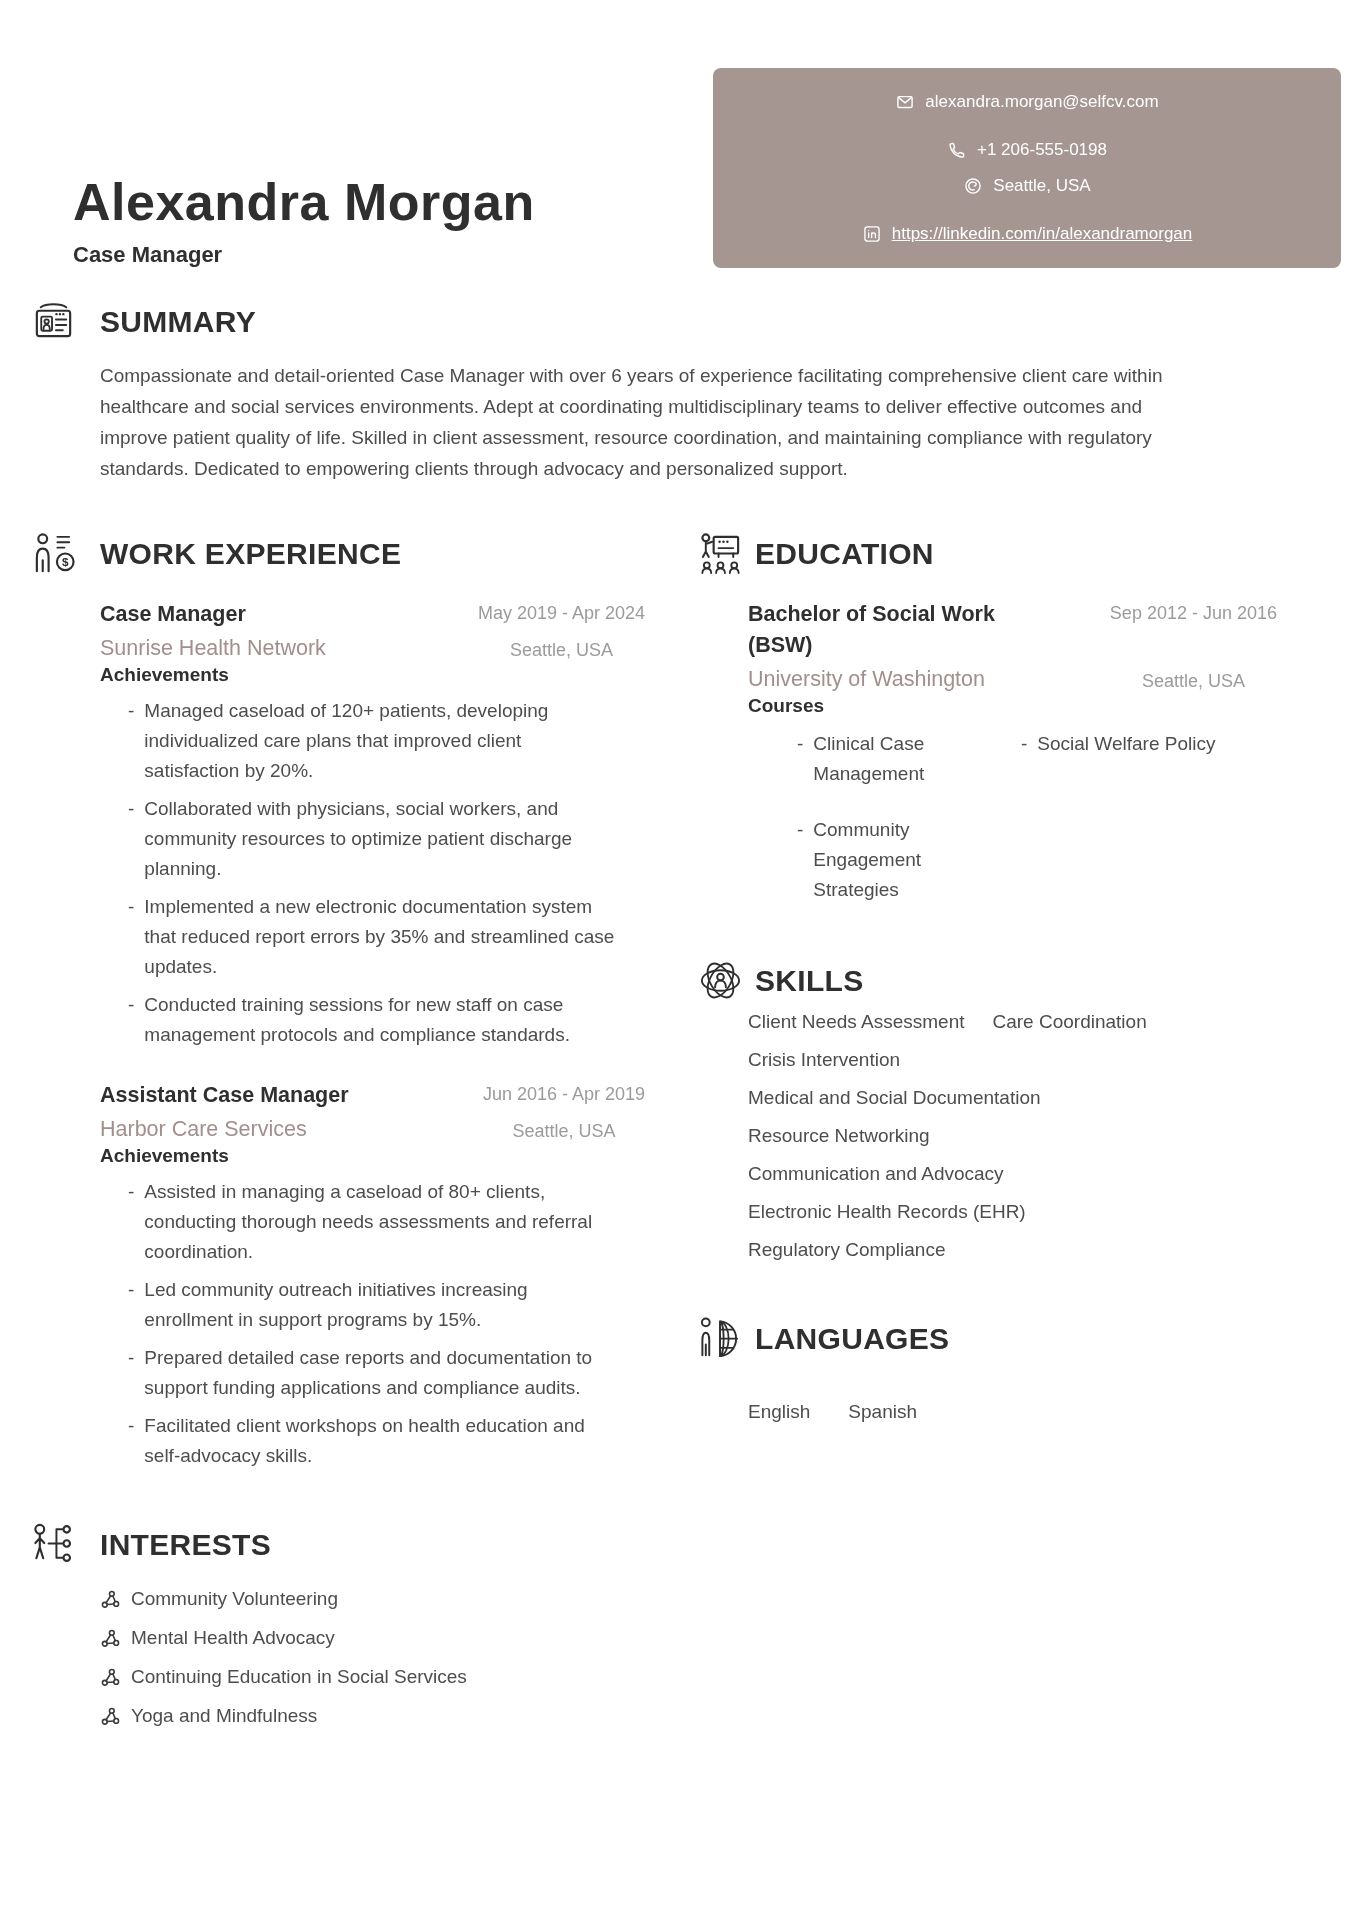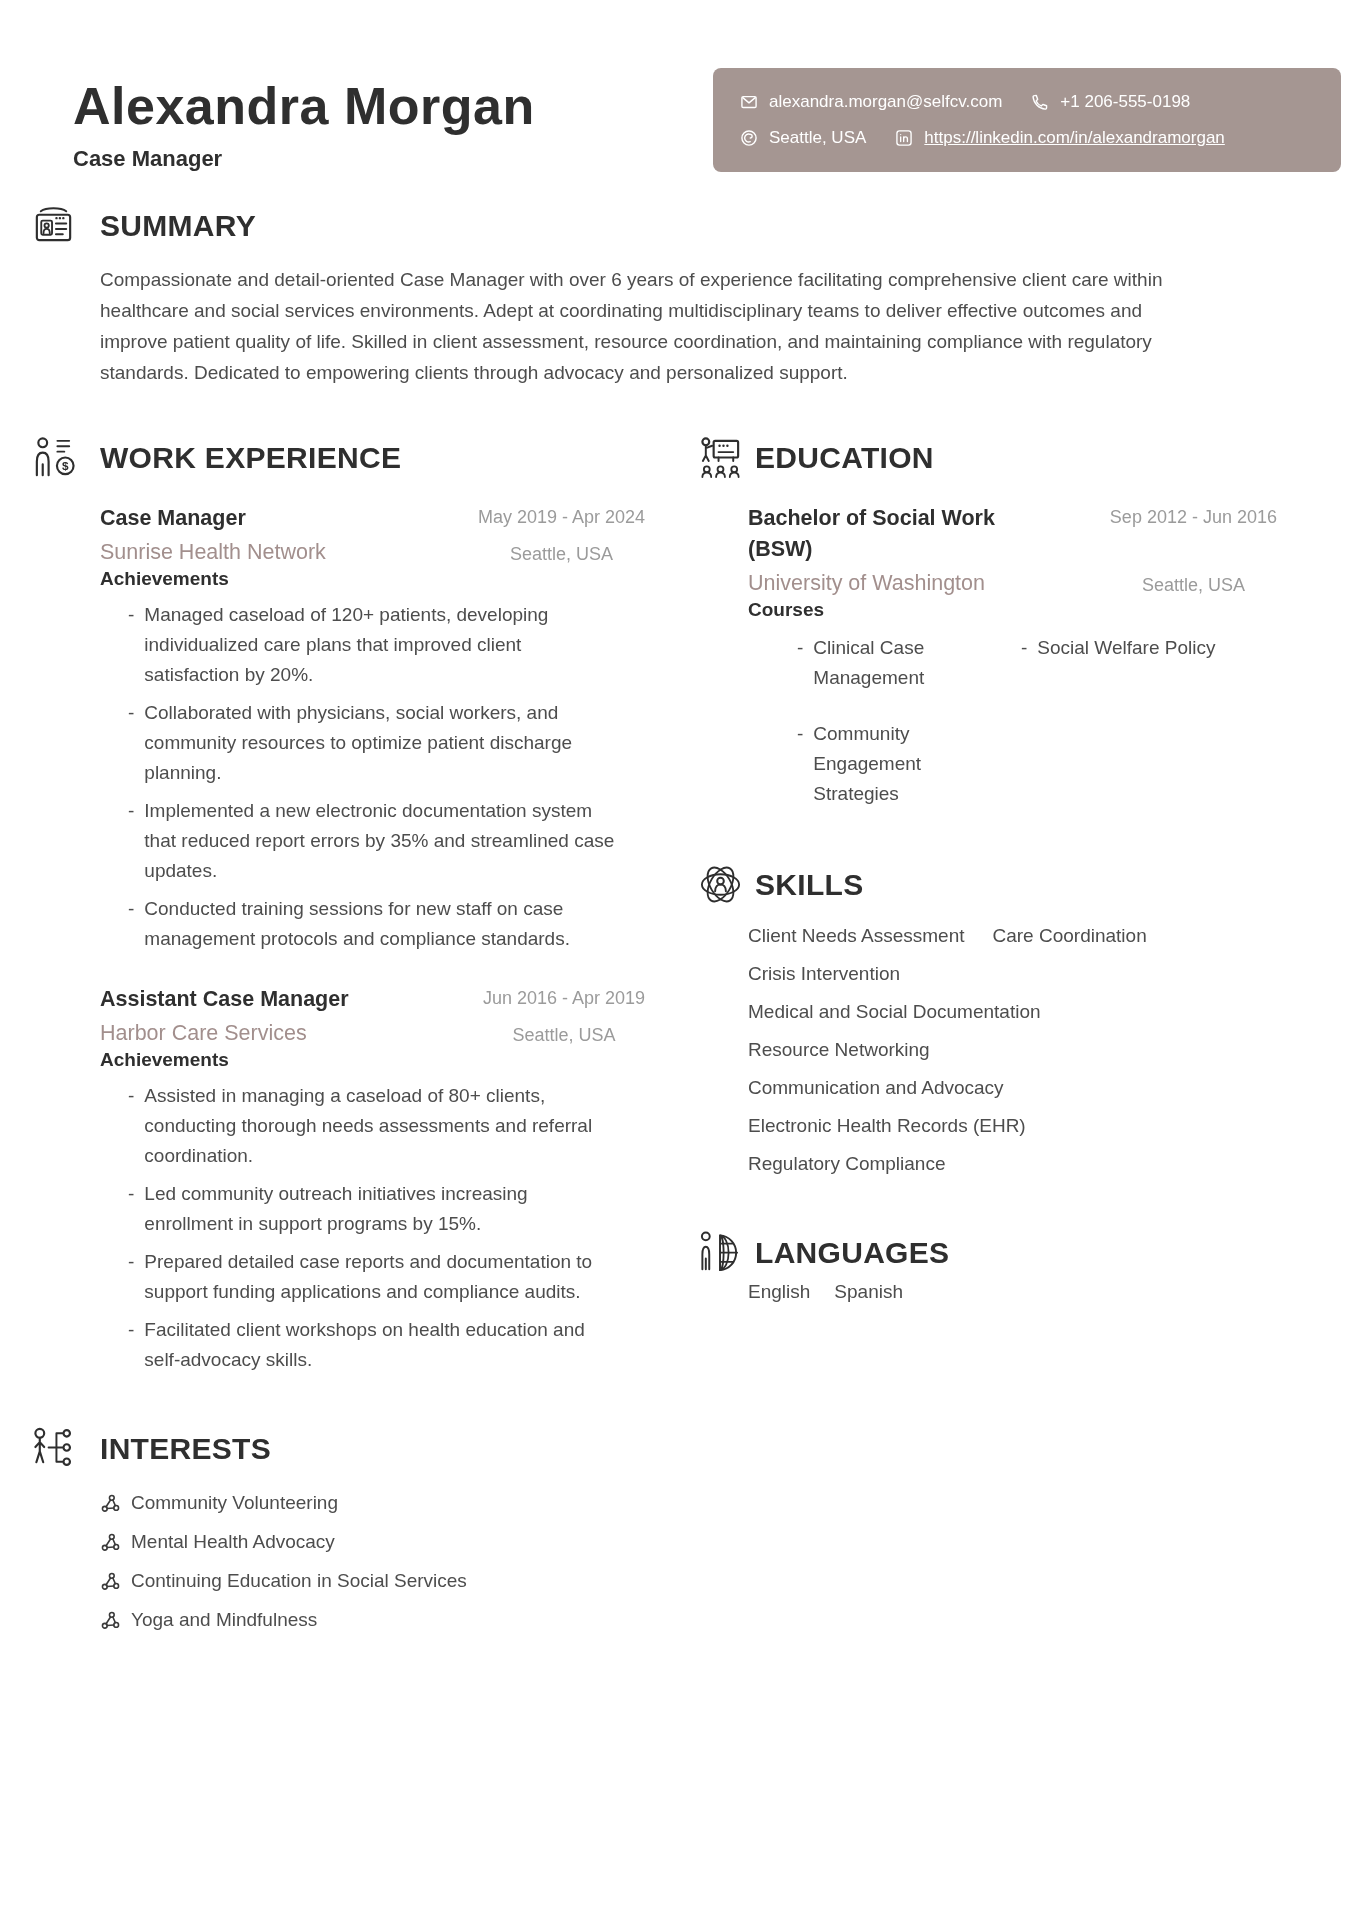"alexandra.morgan@selfcv.com" .contact-row { flex-direction: none -> column }
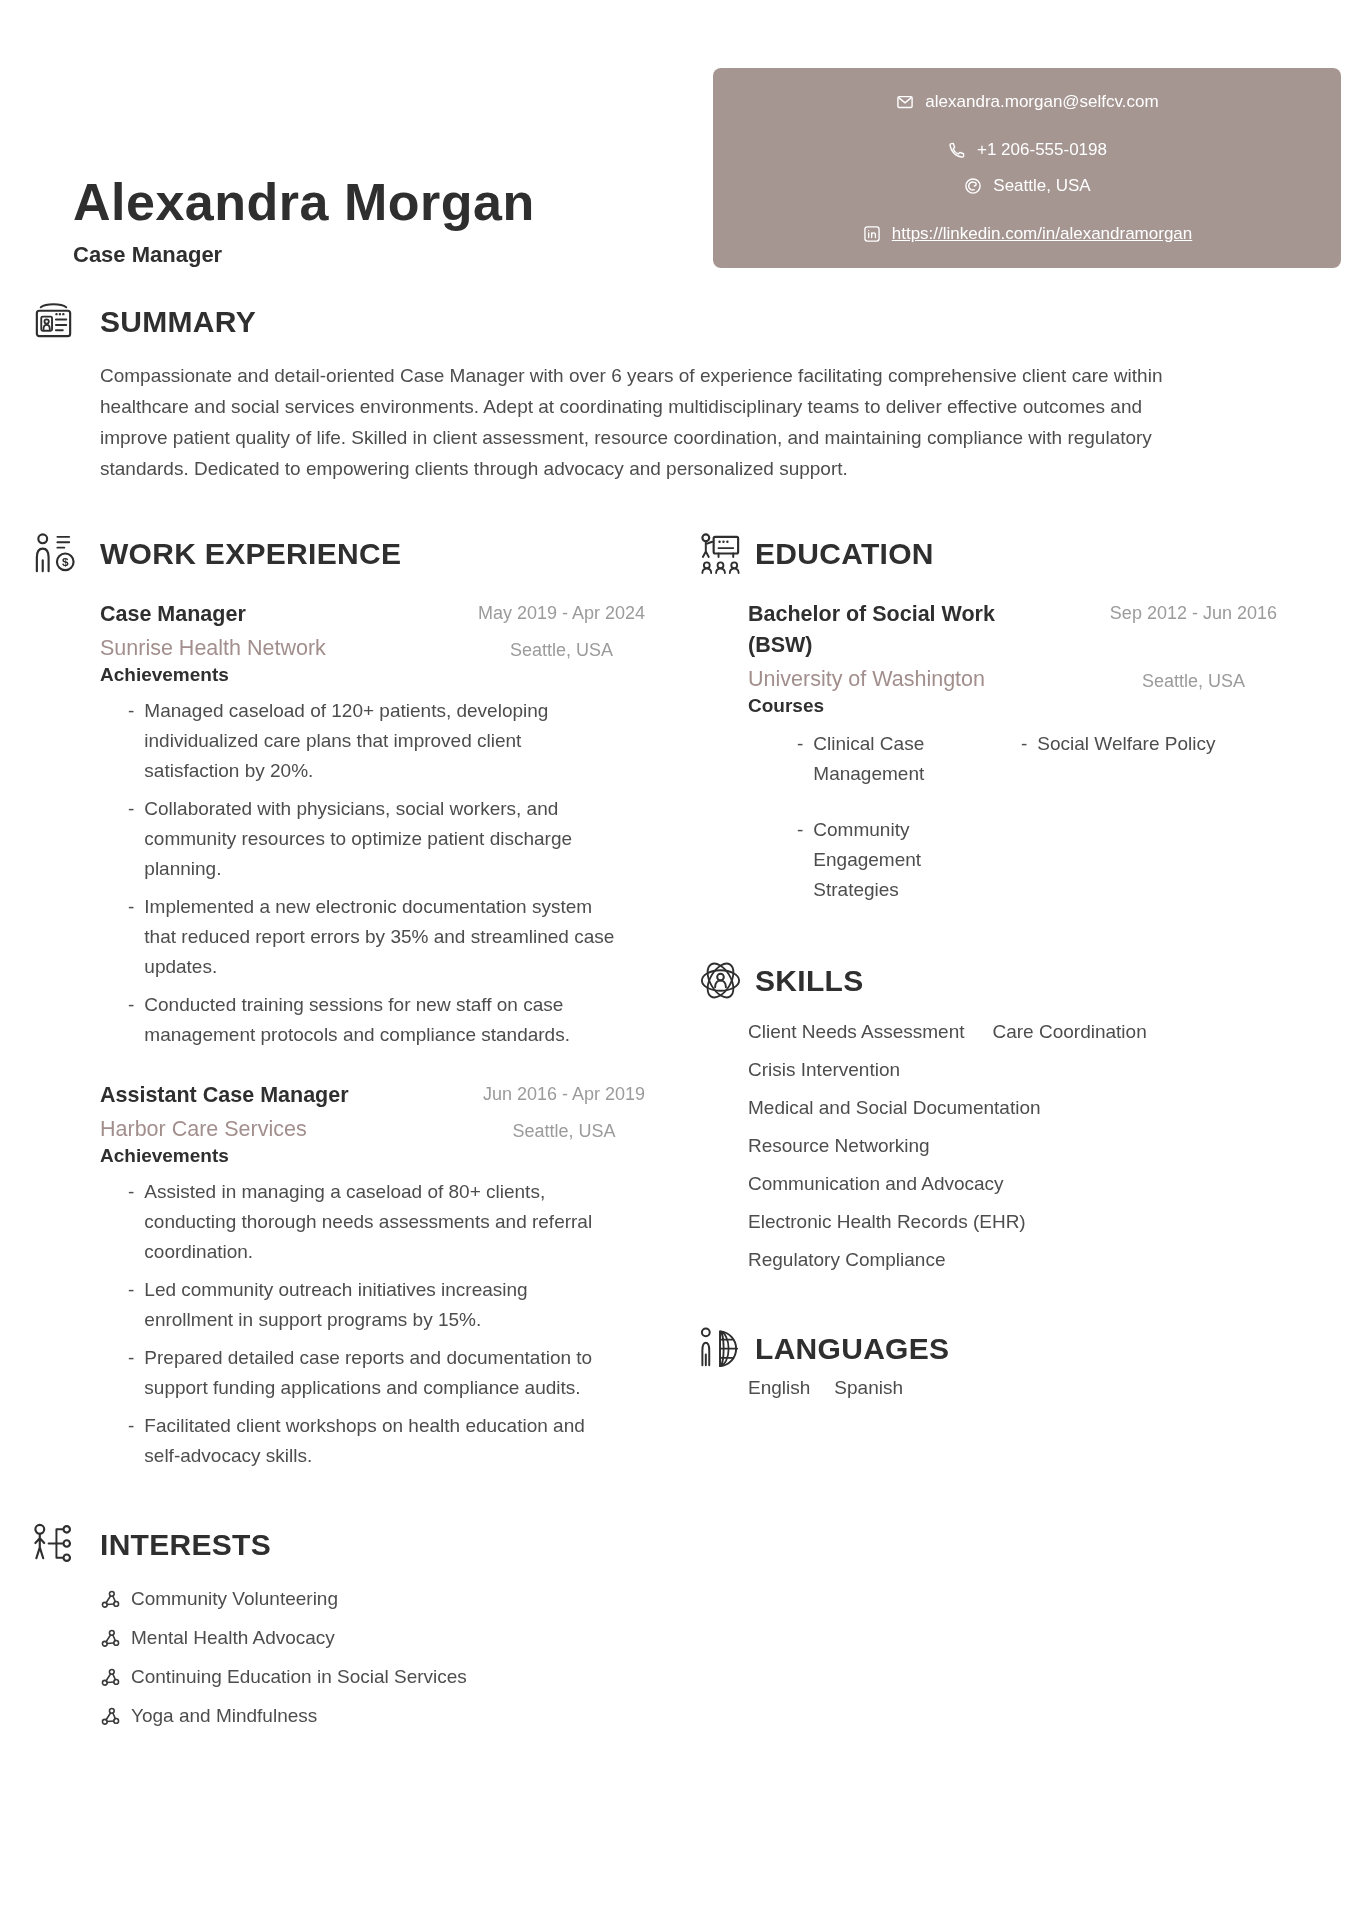"Client Needs Assessment" .skills-body { margin-top: 12px -> 2px }
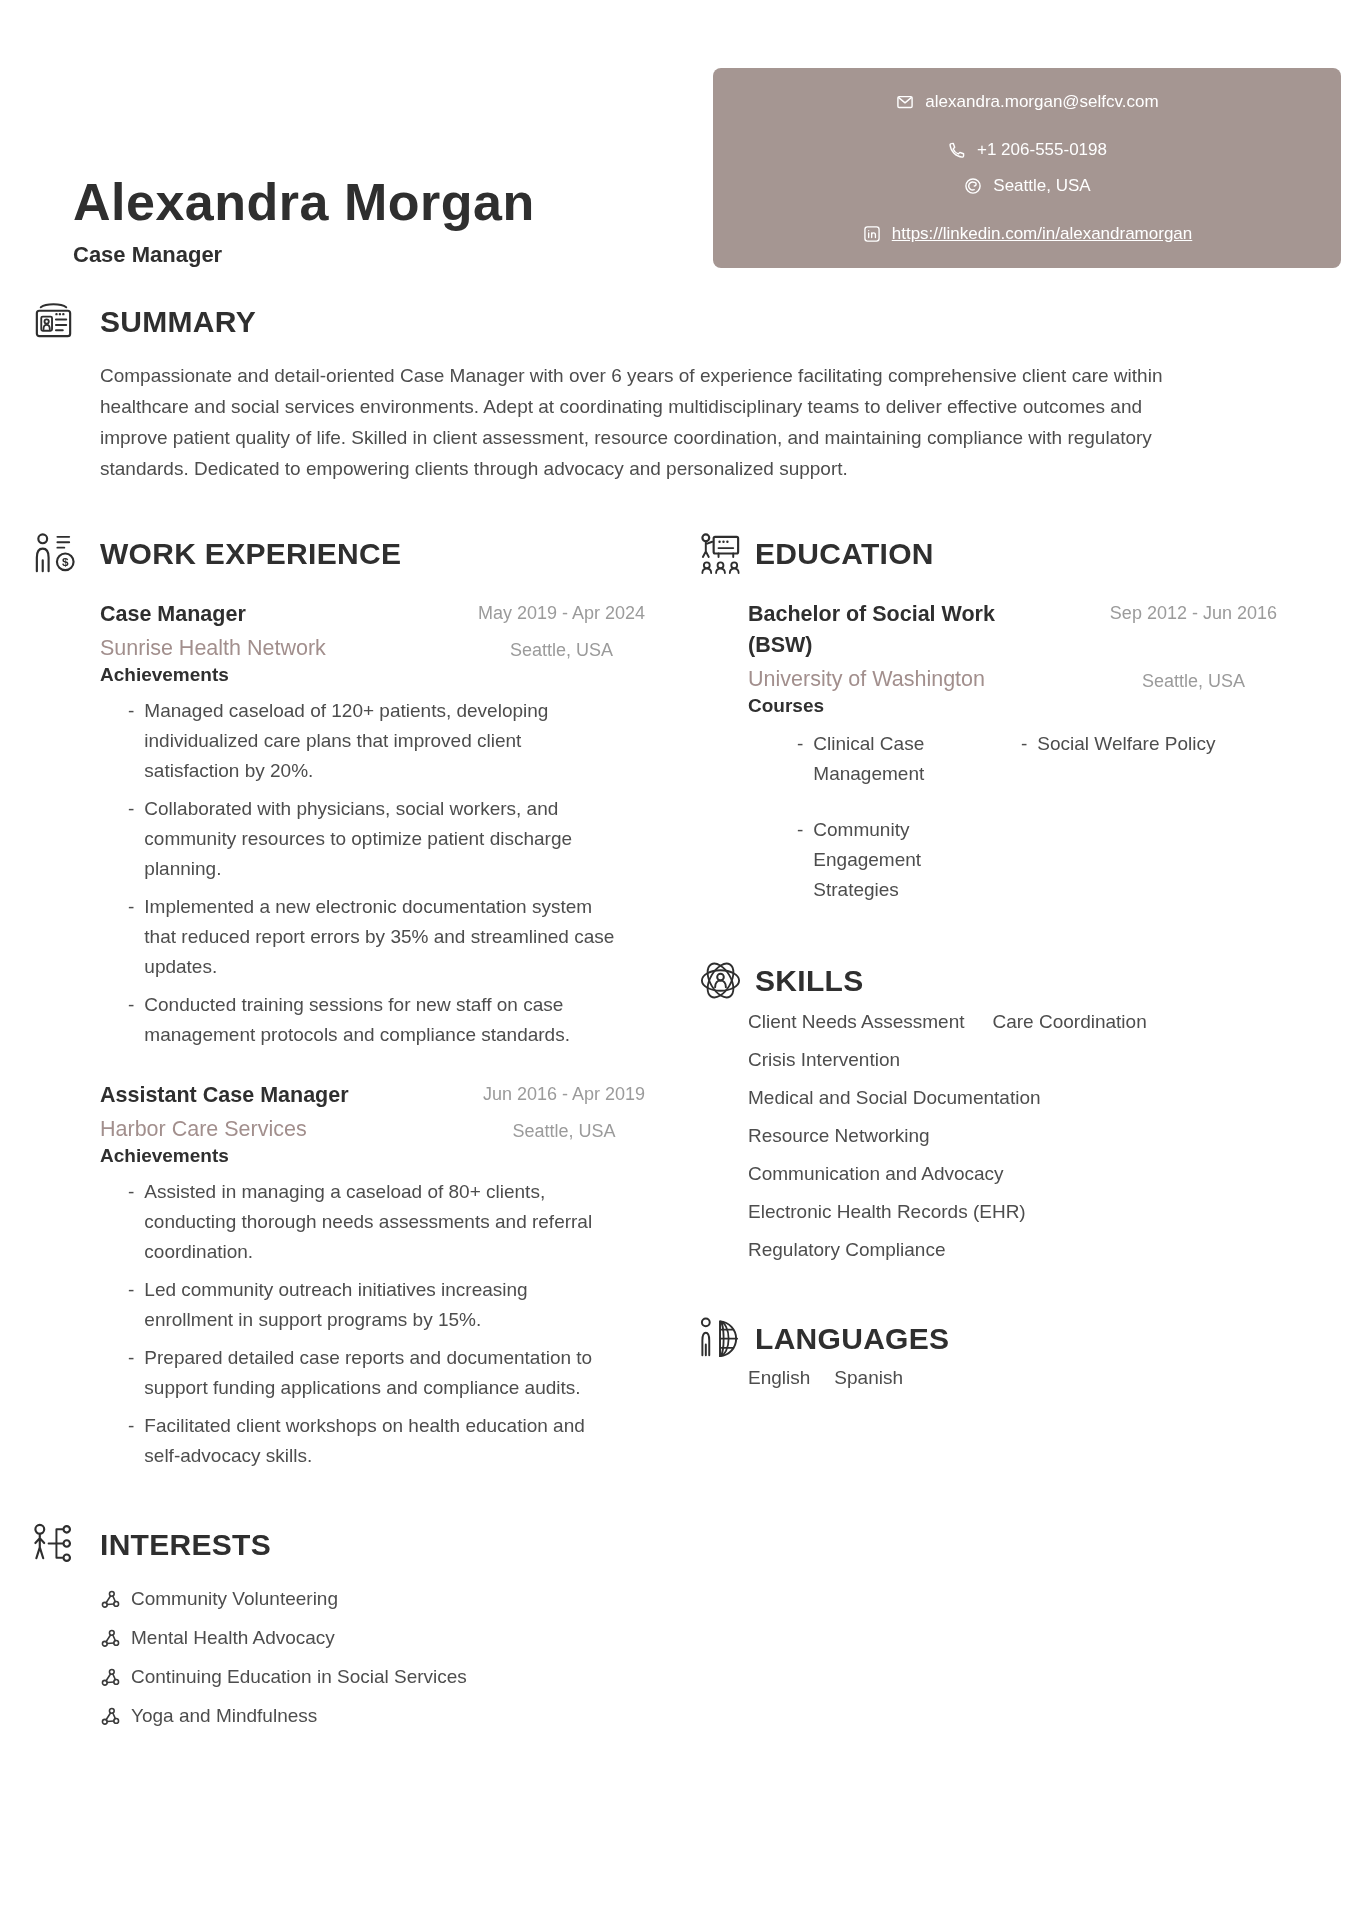"English" .langs { gap: 24px -> 38px; margin-top: 0 -> 34px }
